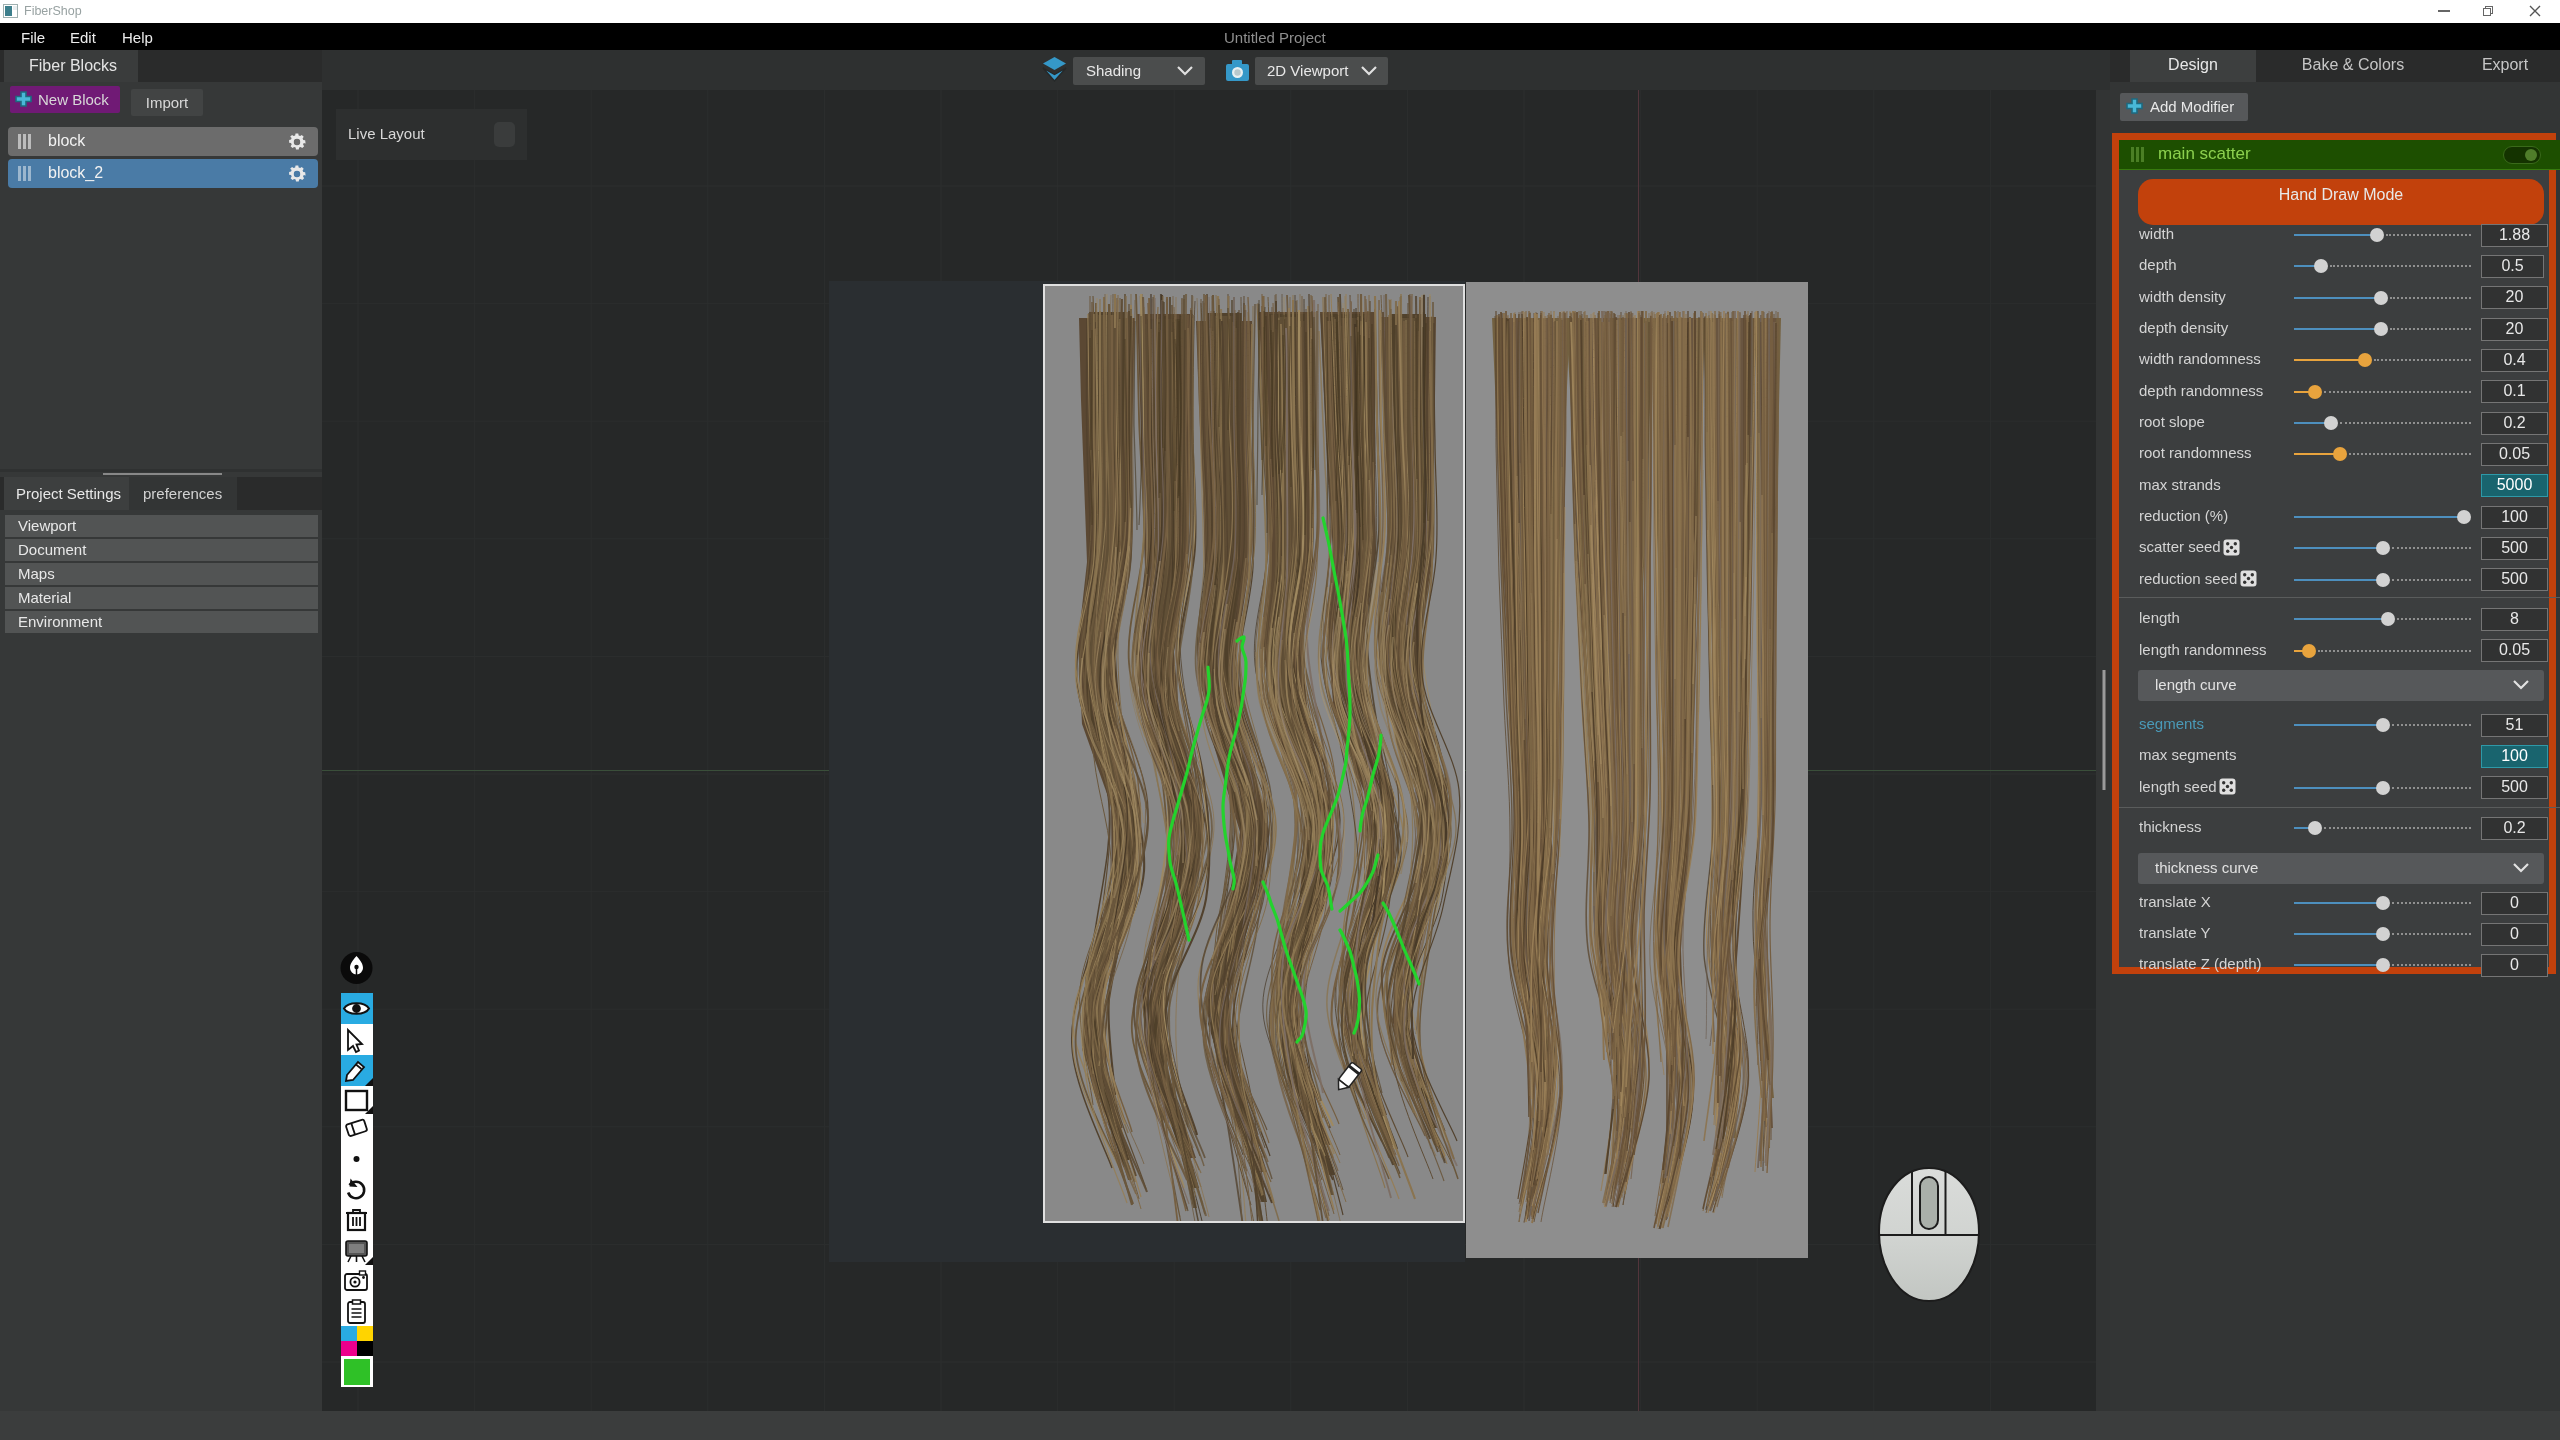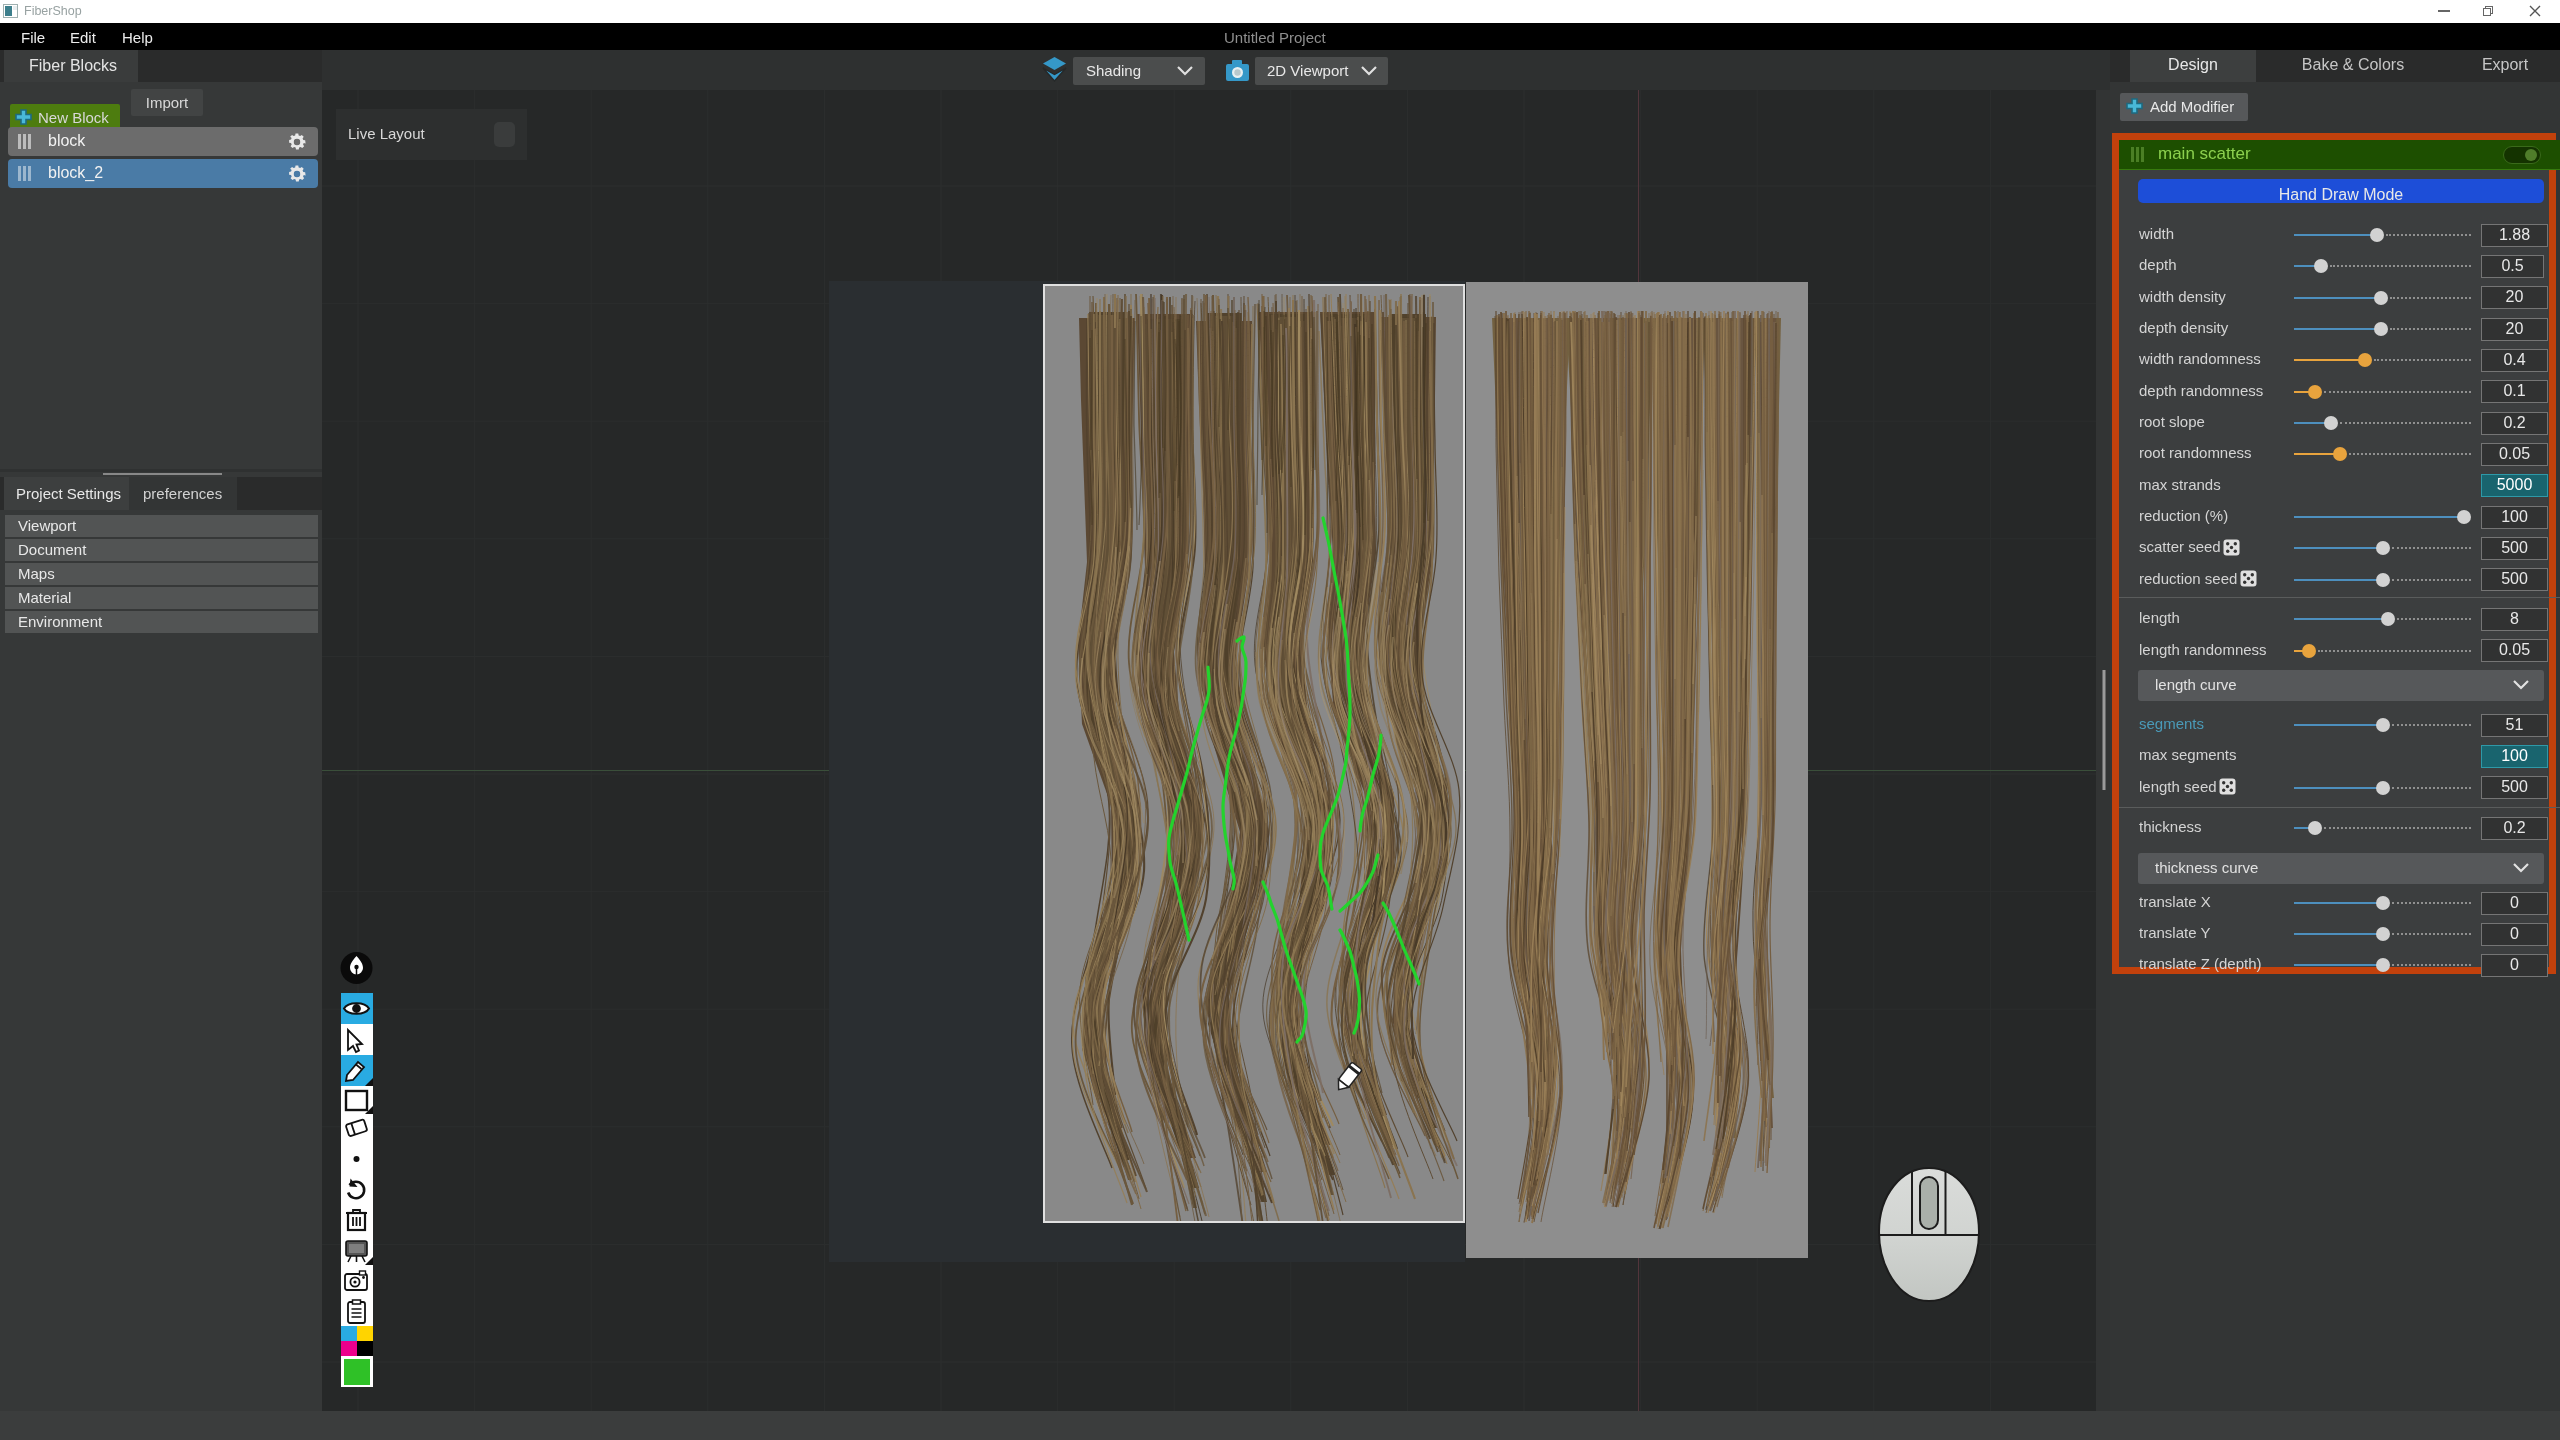"New Block" div.abs { background: #4d7c0f -> #701a75; top: 54px -> 36px }
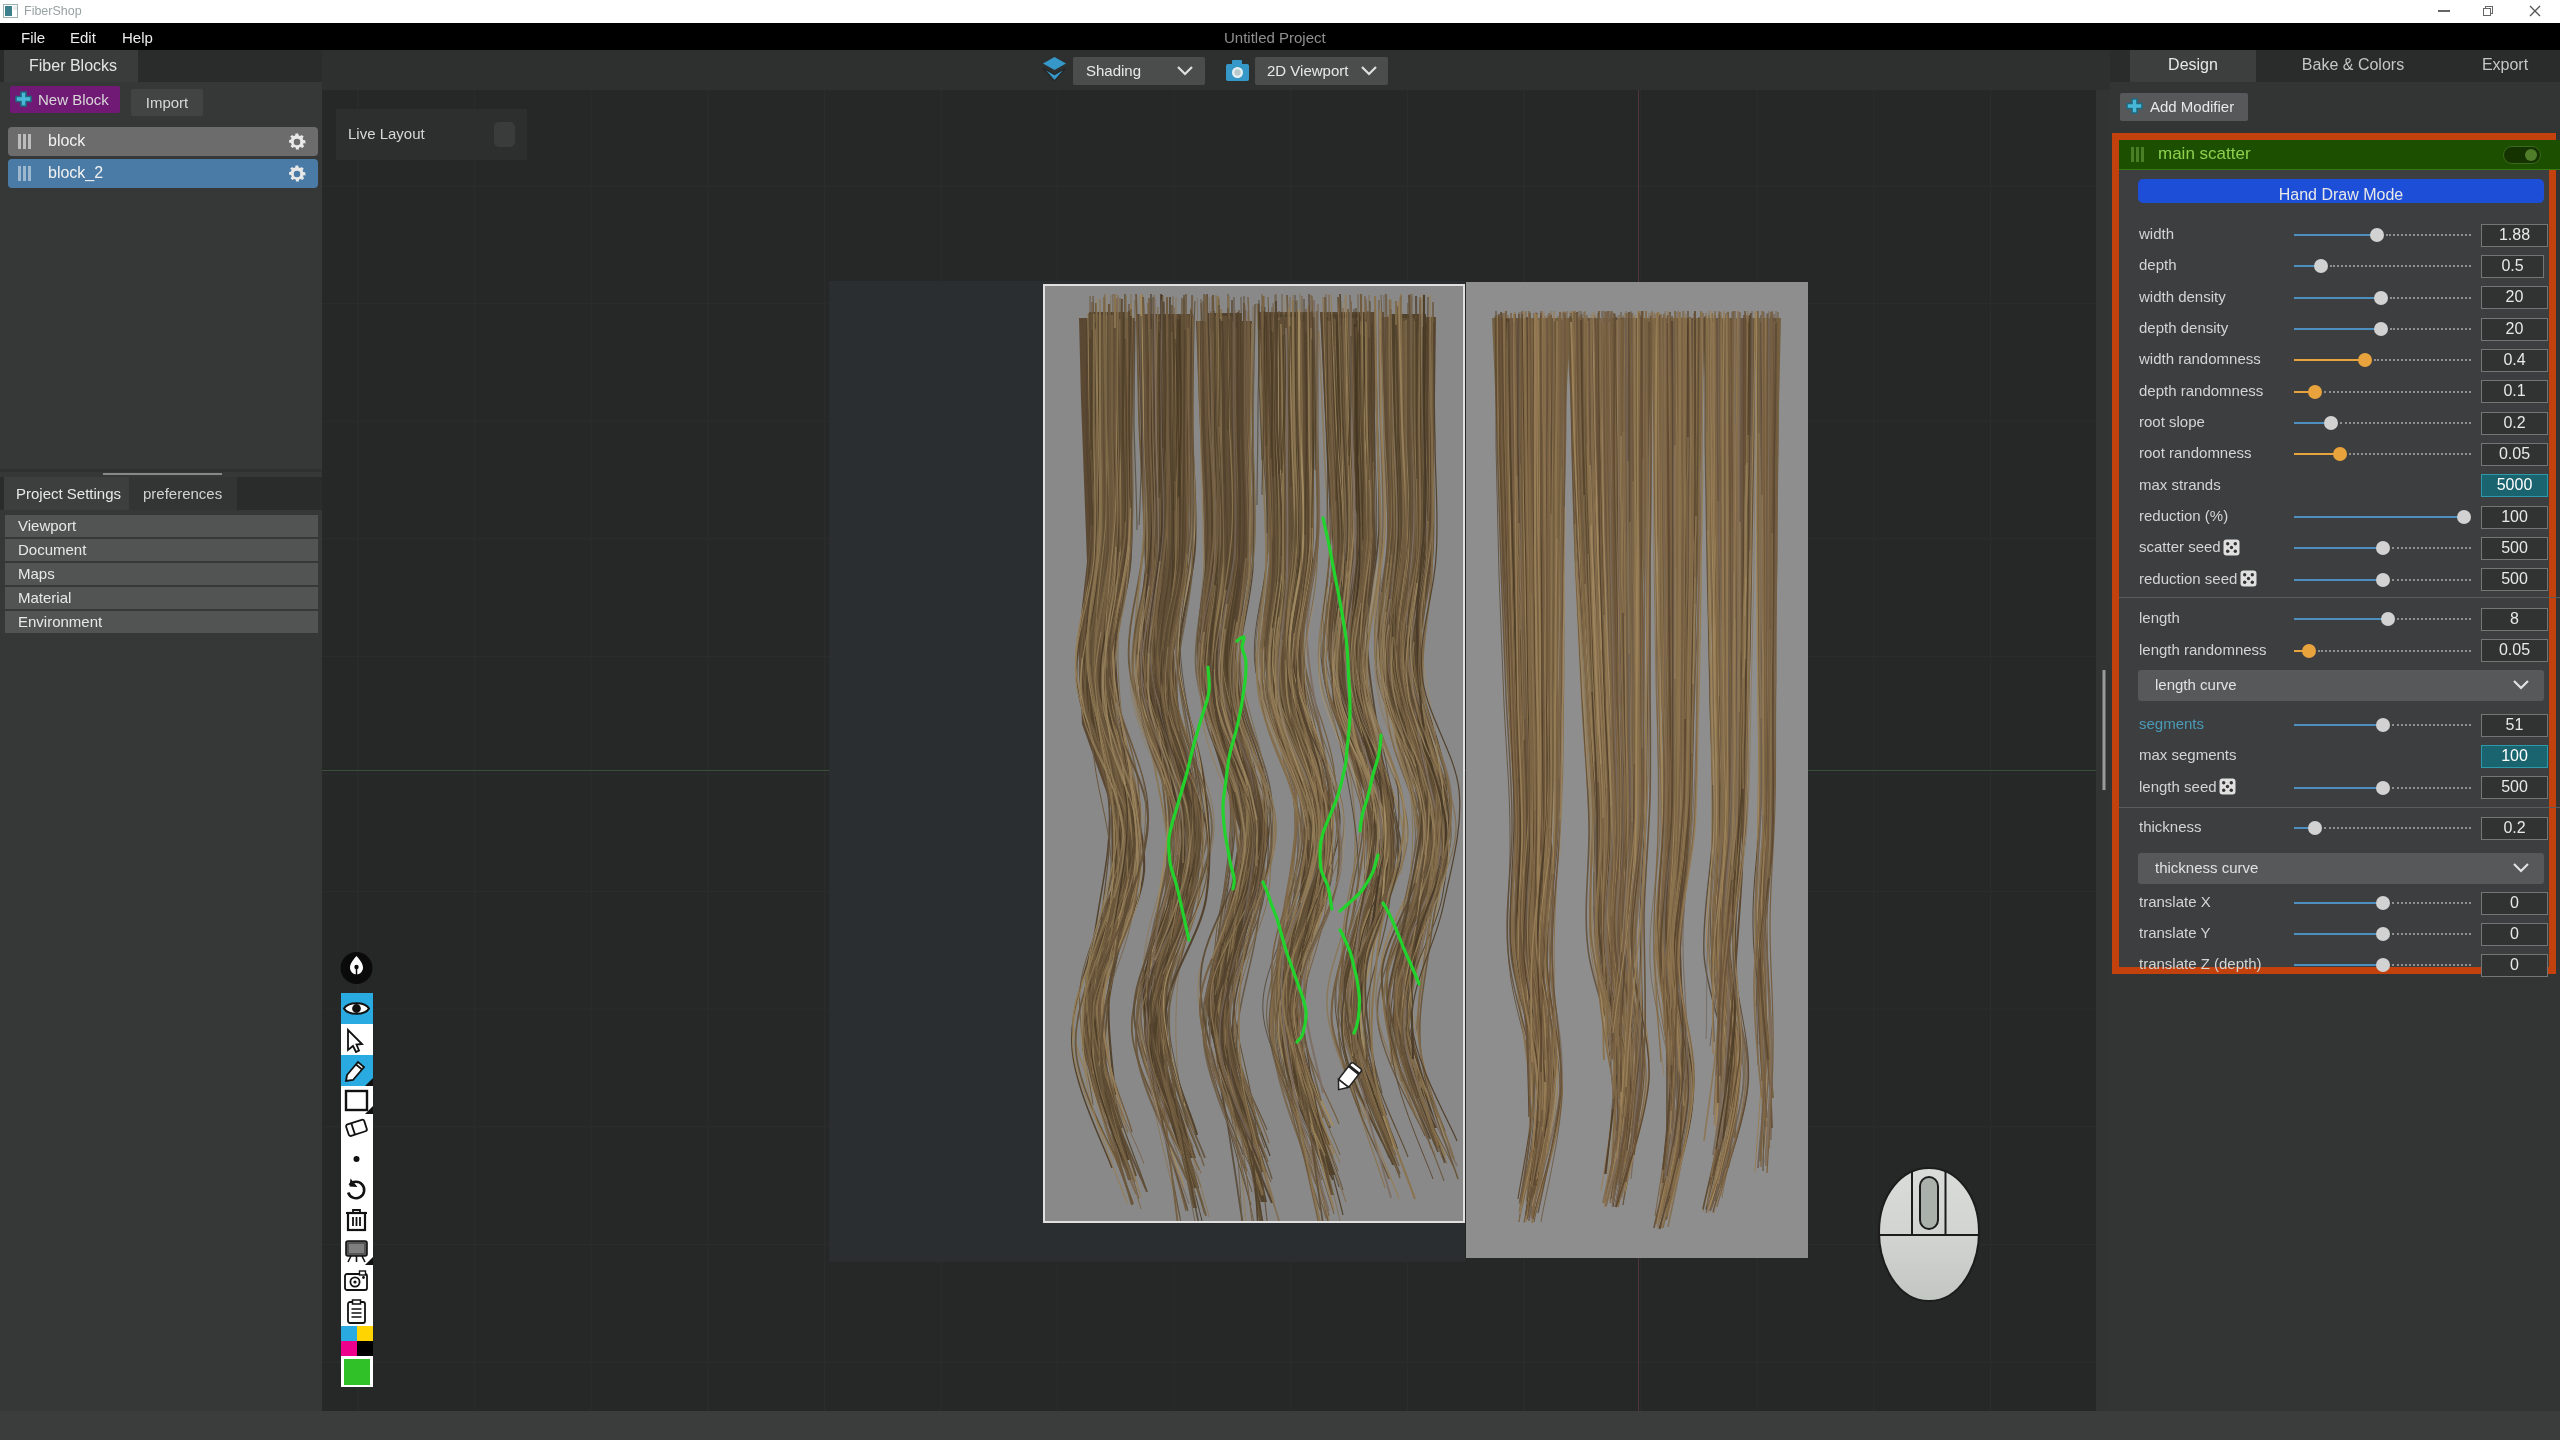"Hand Draw Mode" div.abs { background: #1d4ed8 -> #c2410c; border-radius: 5px -> 15px; height: 24px -> 46px }
